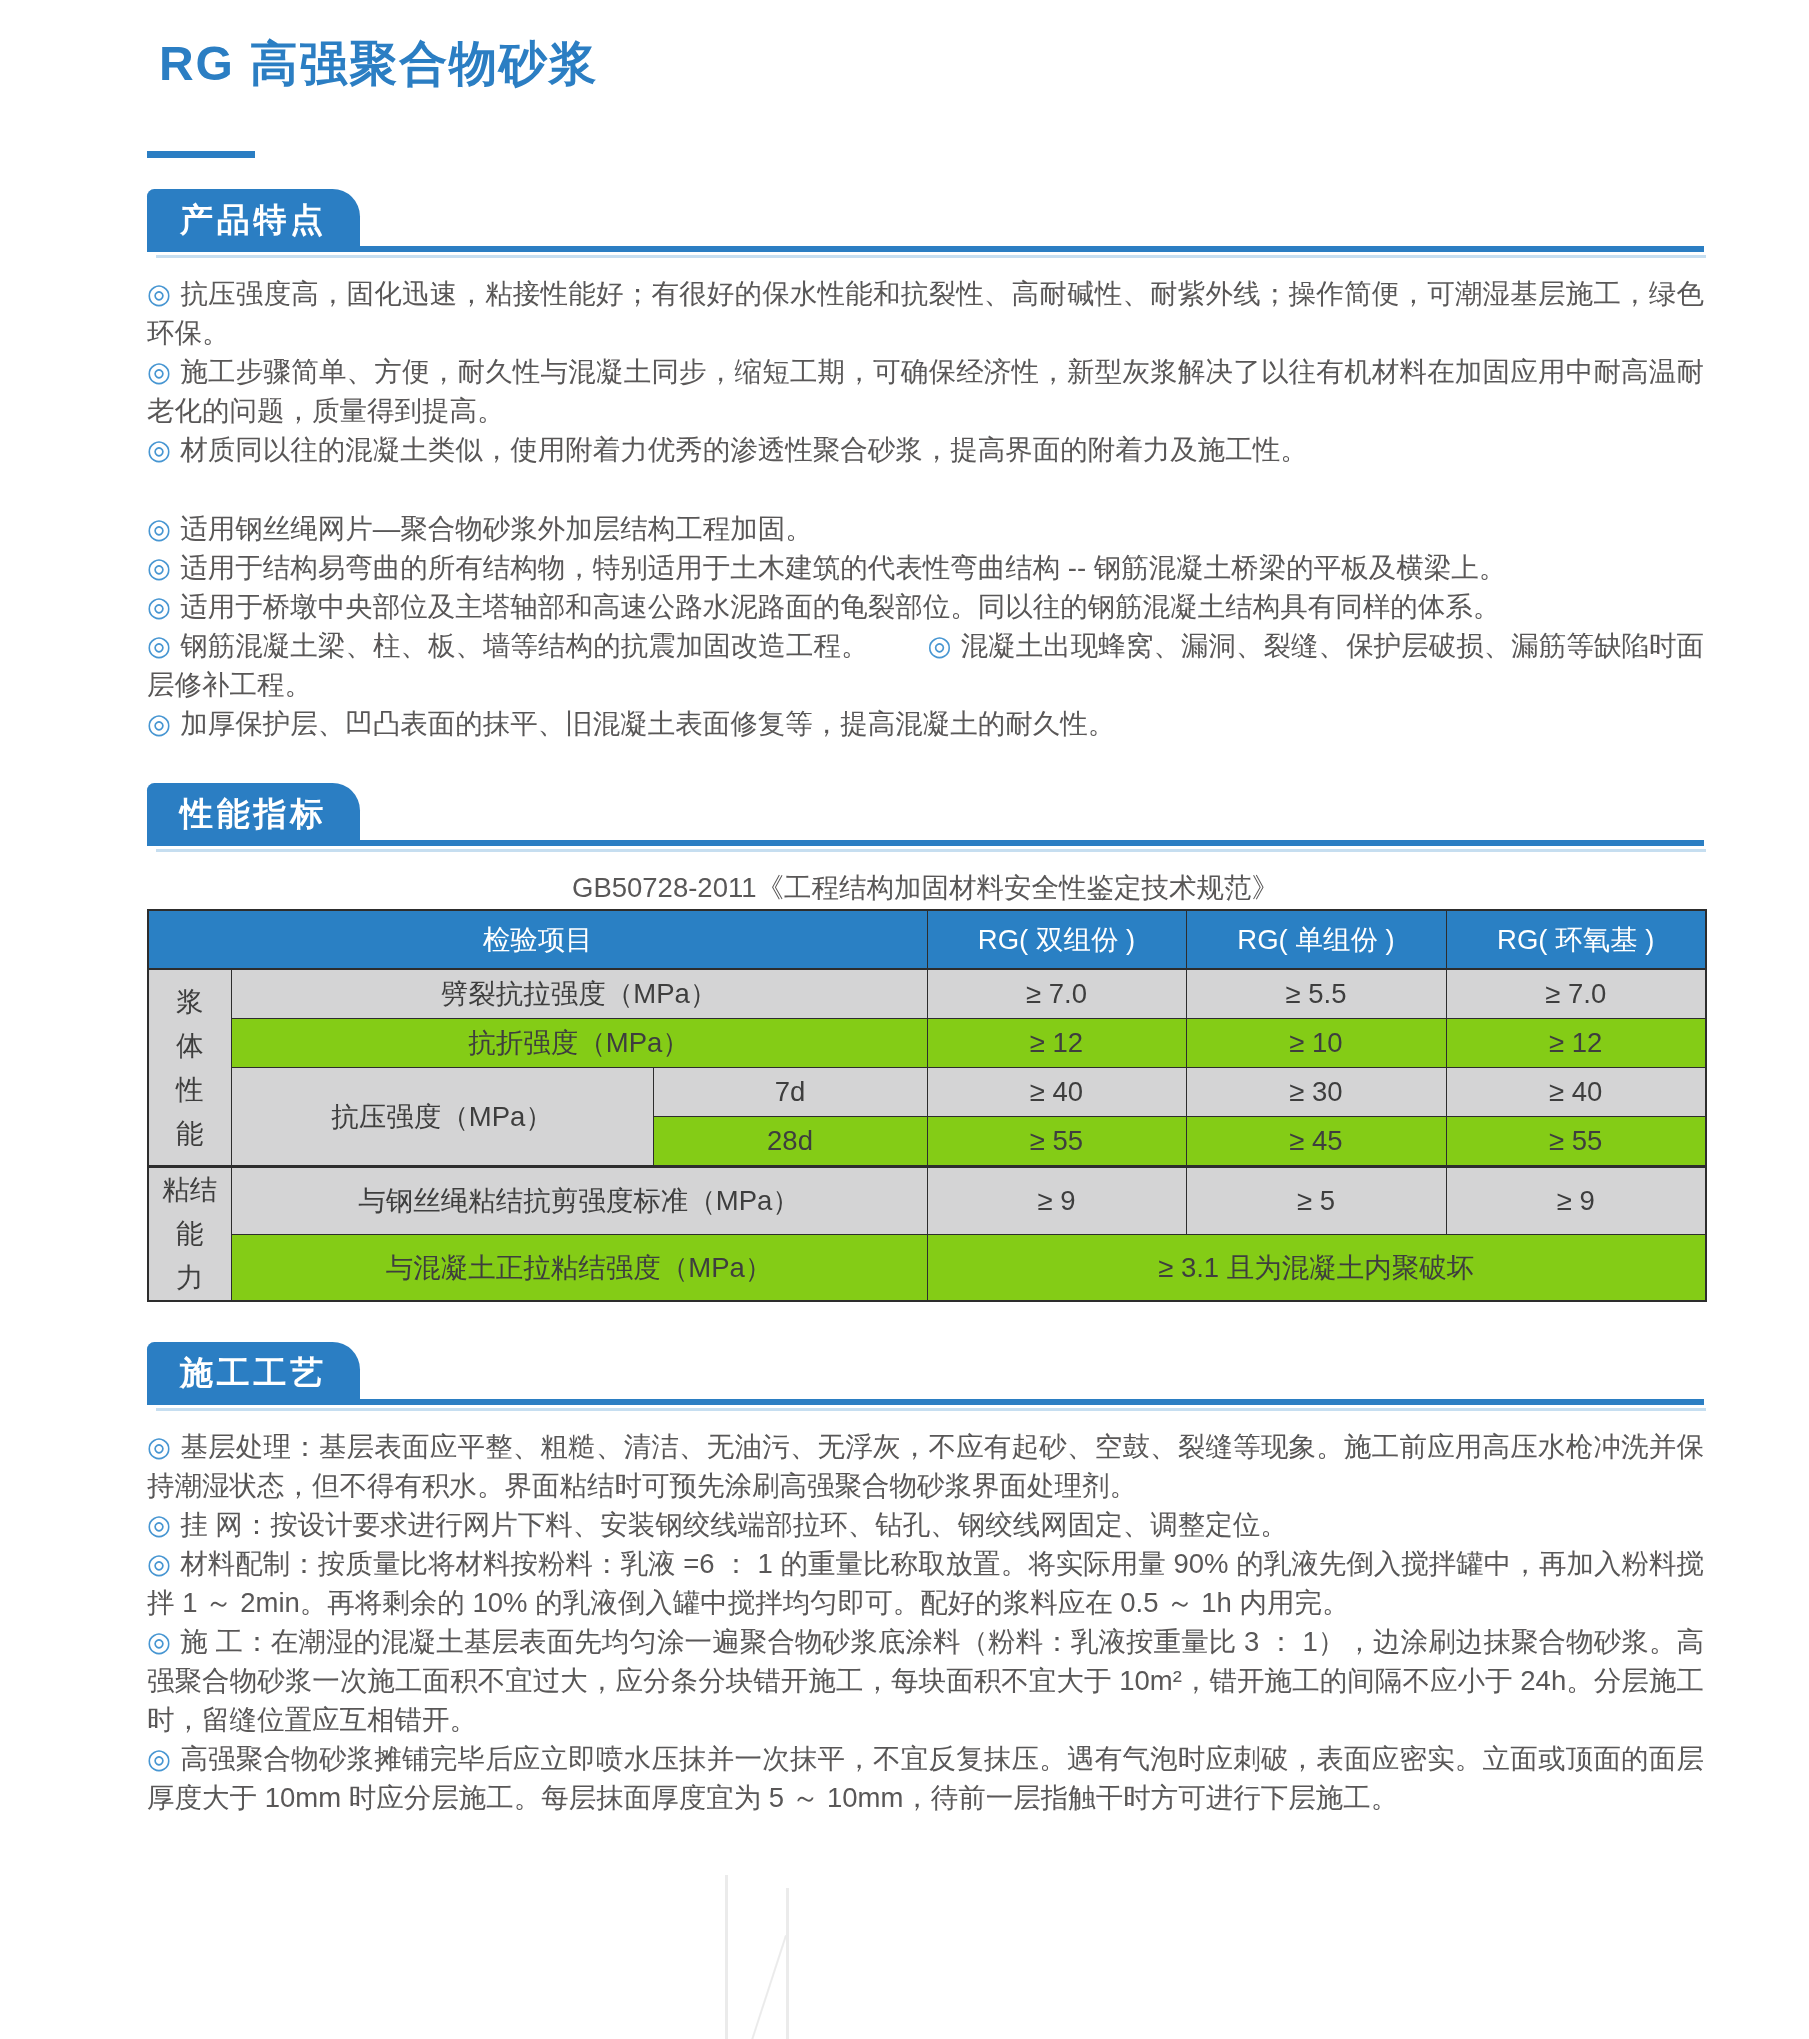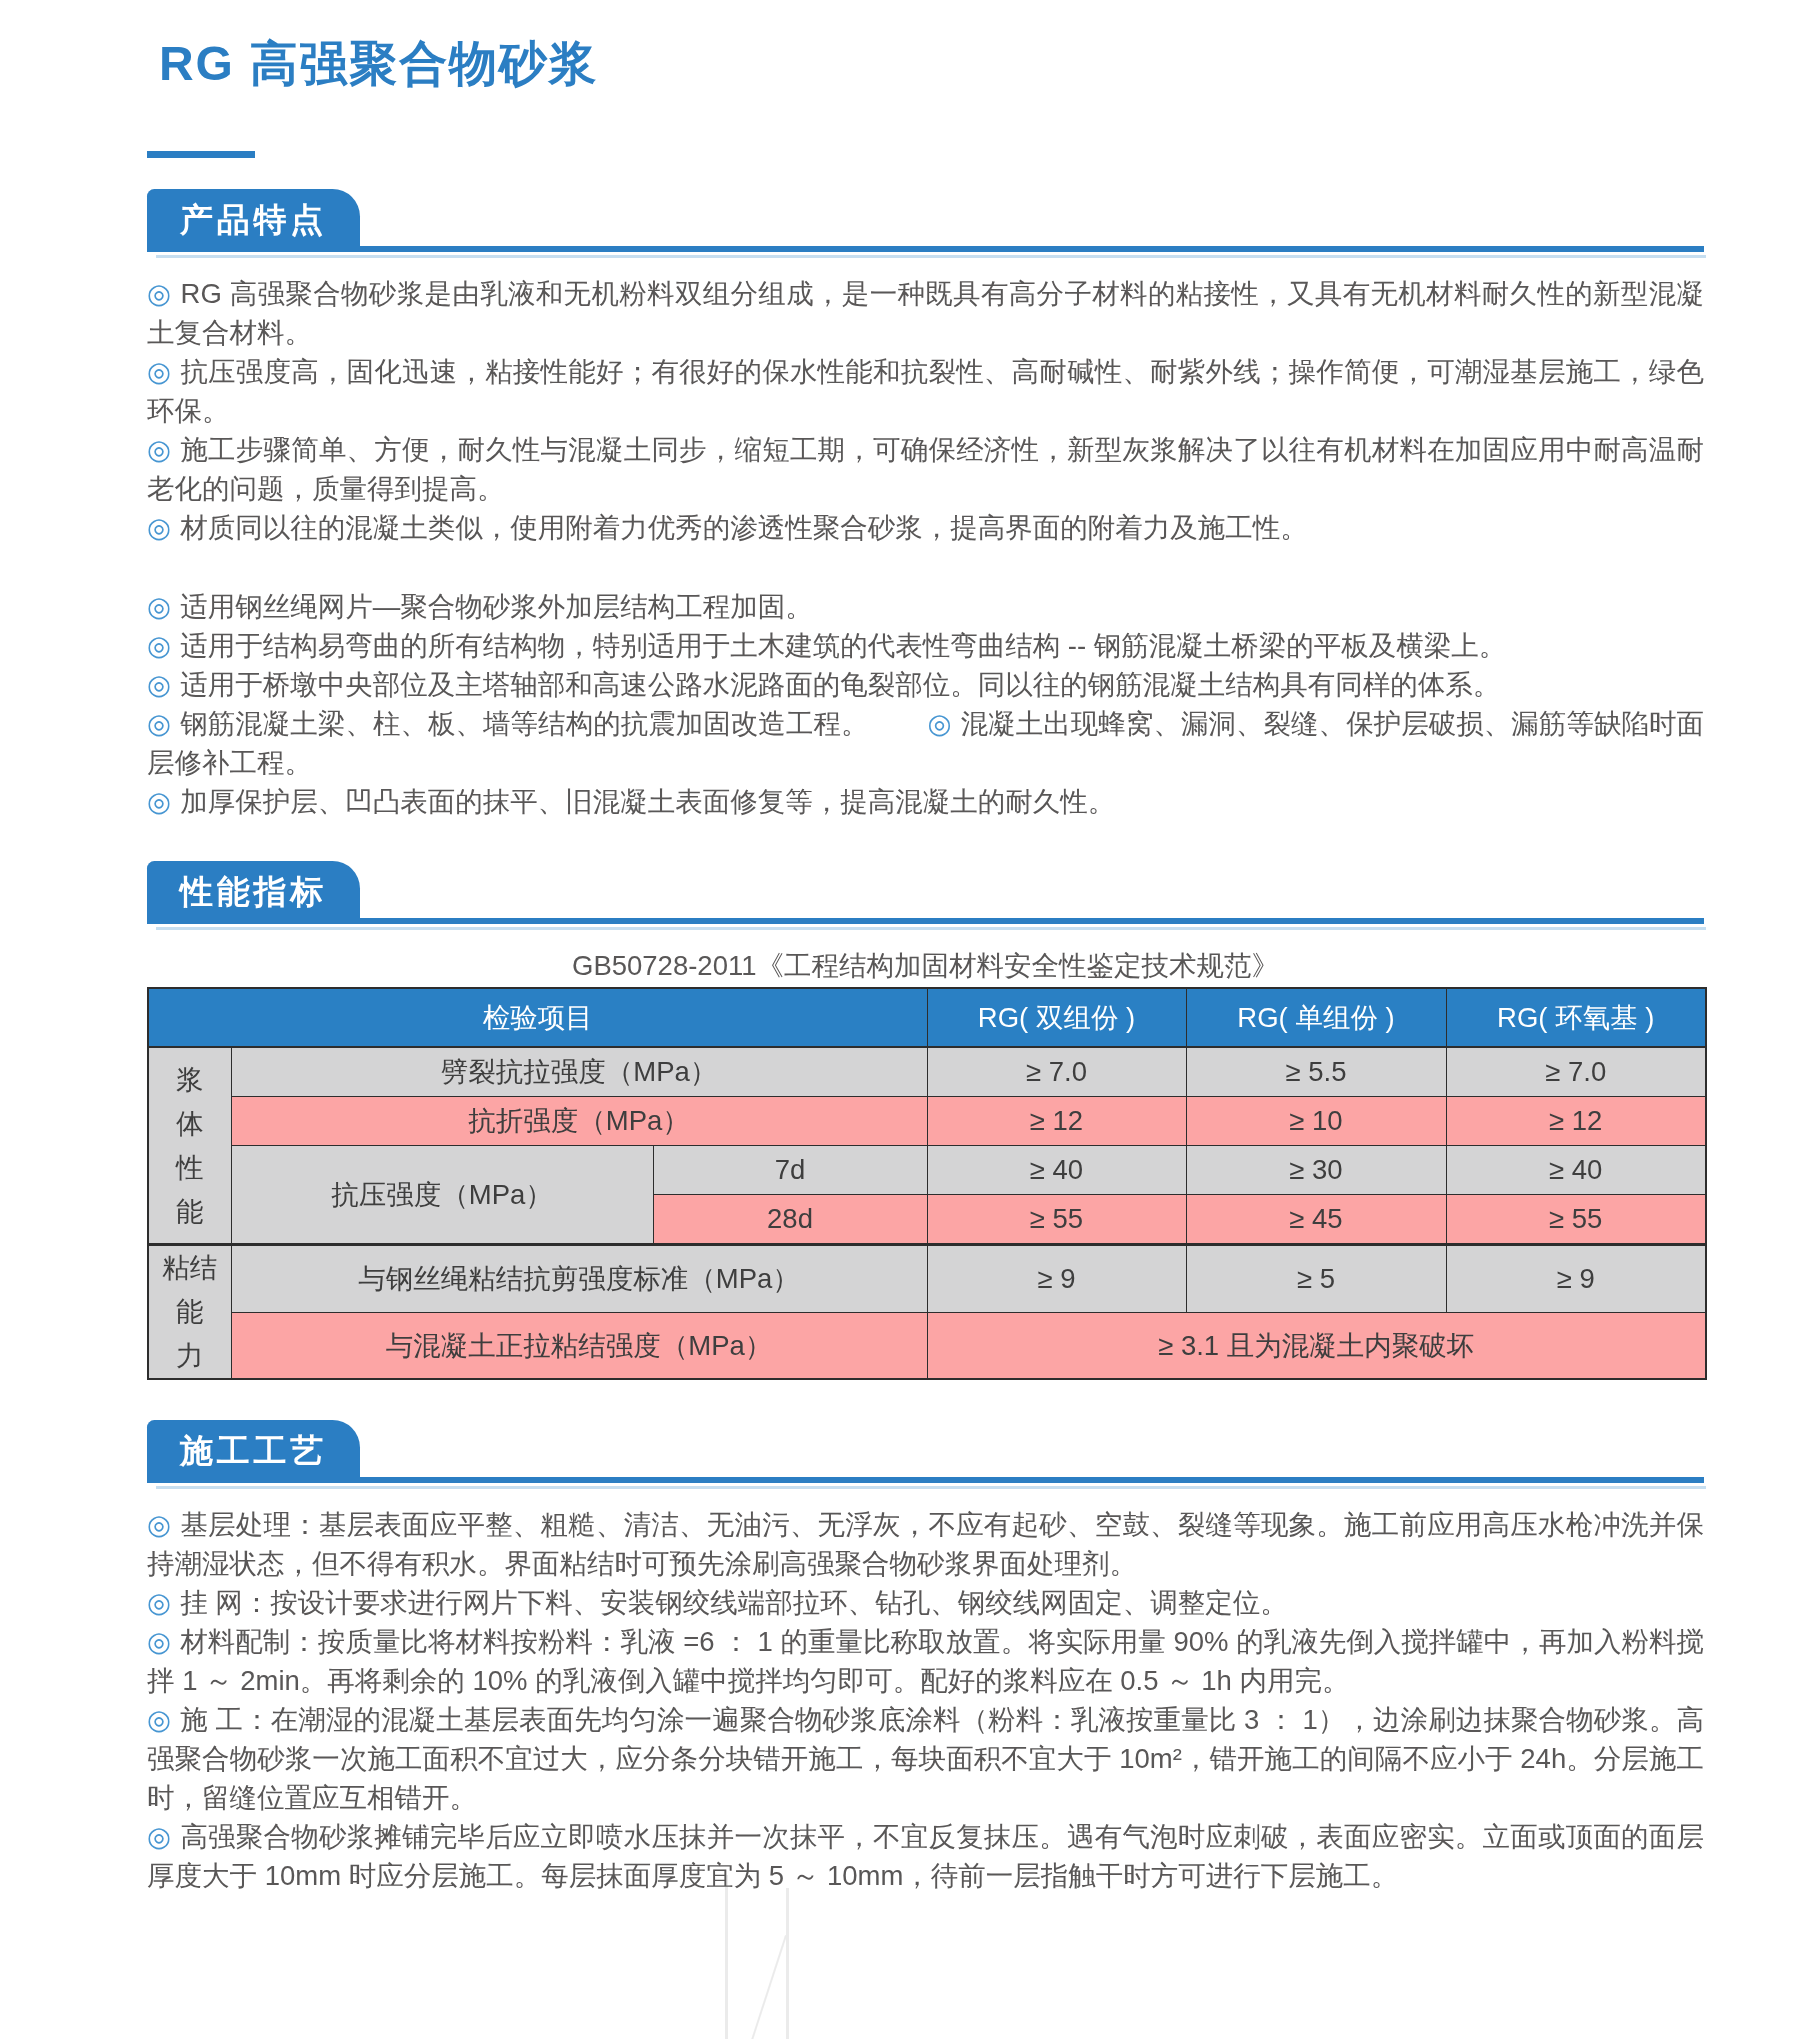"◎ RG" p.item { html: <p><span>◎</span><span>RG 高强聚合物砂浆是由乳液和无机粉料双组分组成，是一种既具有高分子材料的粘接性，又具有无机材料耐久性的新型混凝土复合材料。</span></p> -> none }
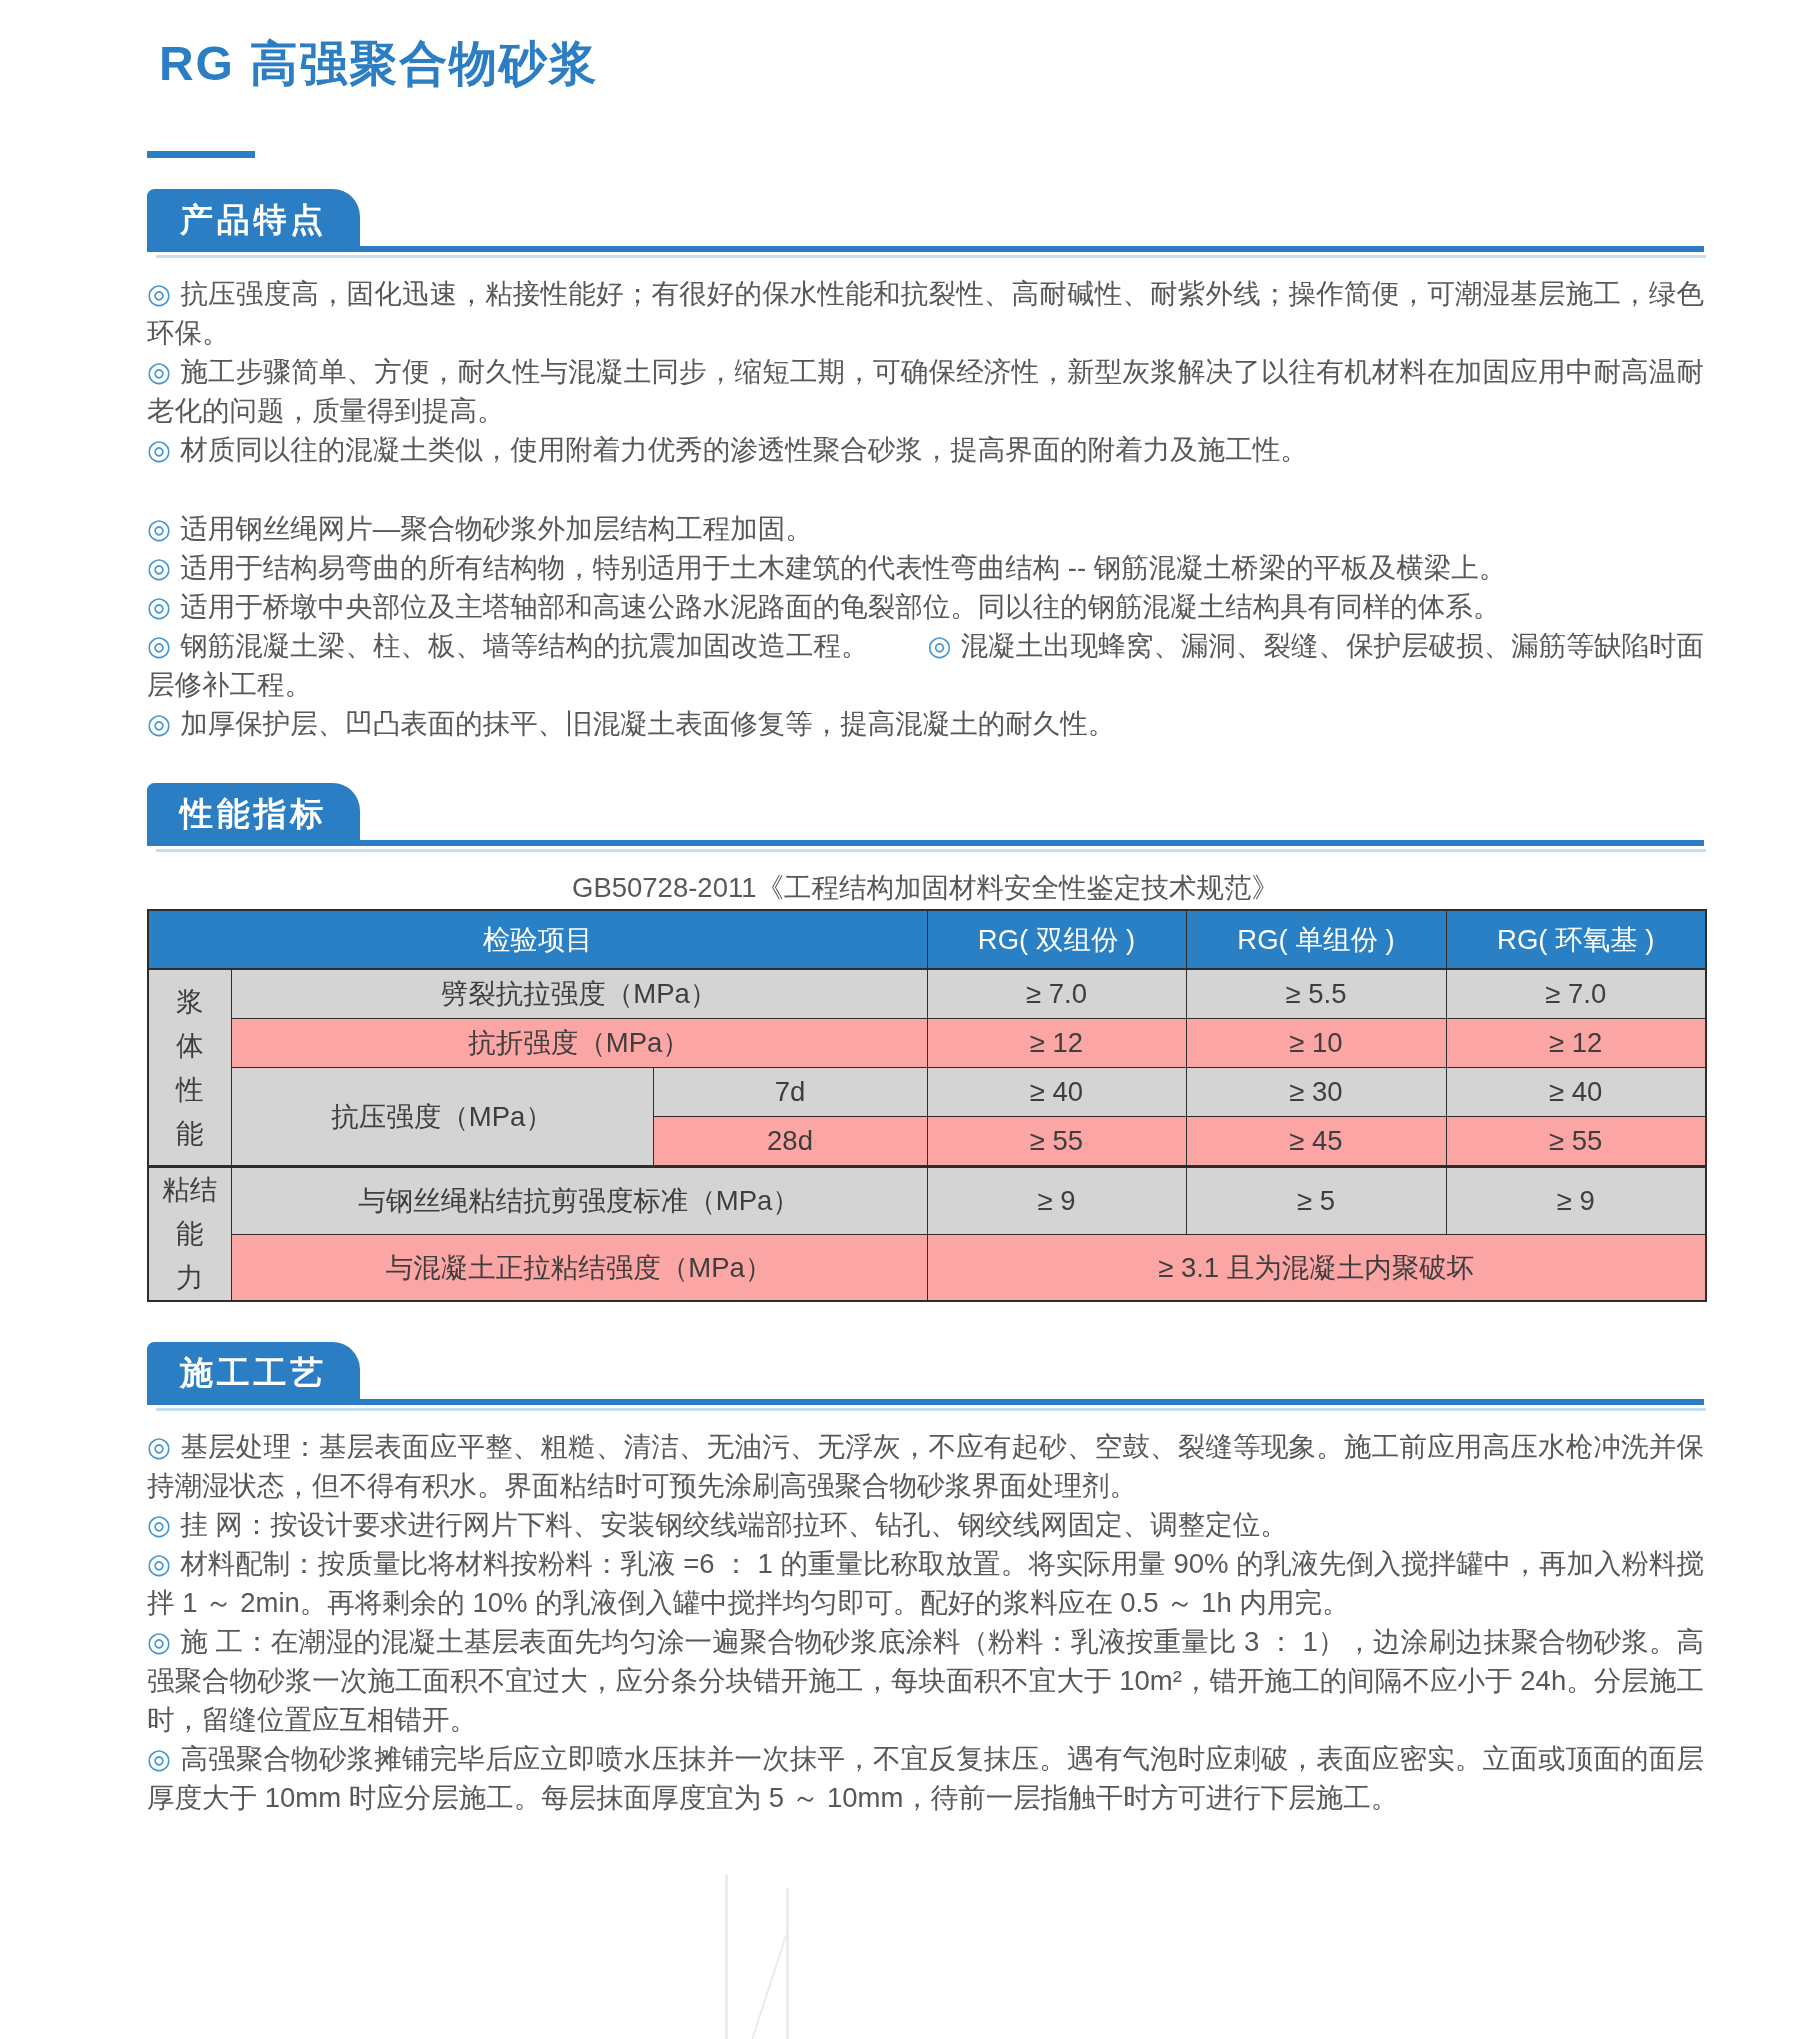"抗折强度（MPa）" table.perf td { background: #fca5a5 -> #84cc16 }
